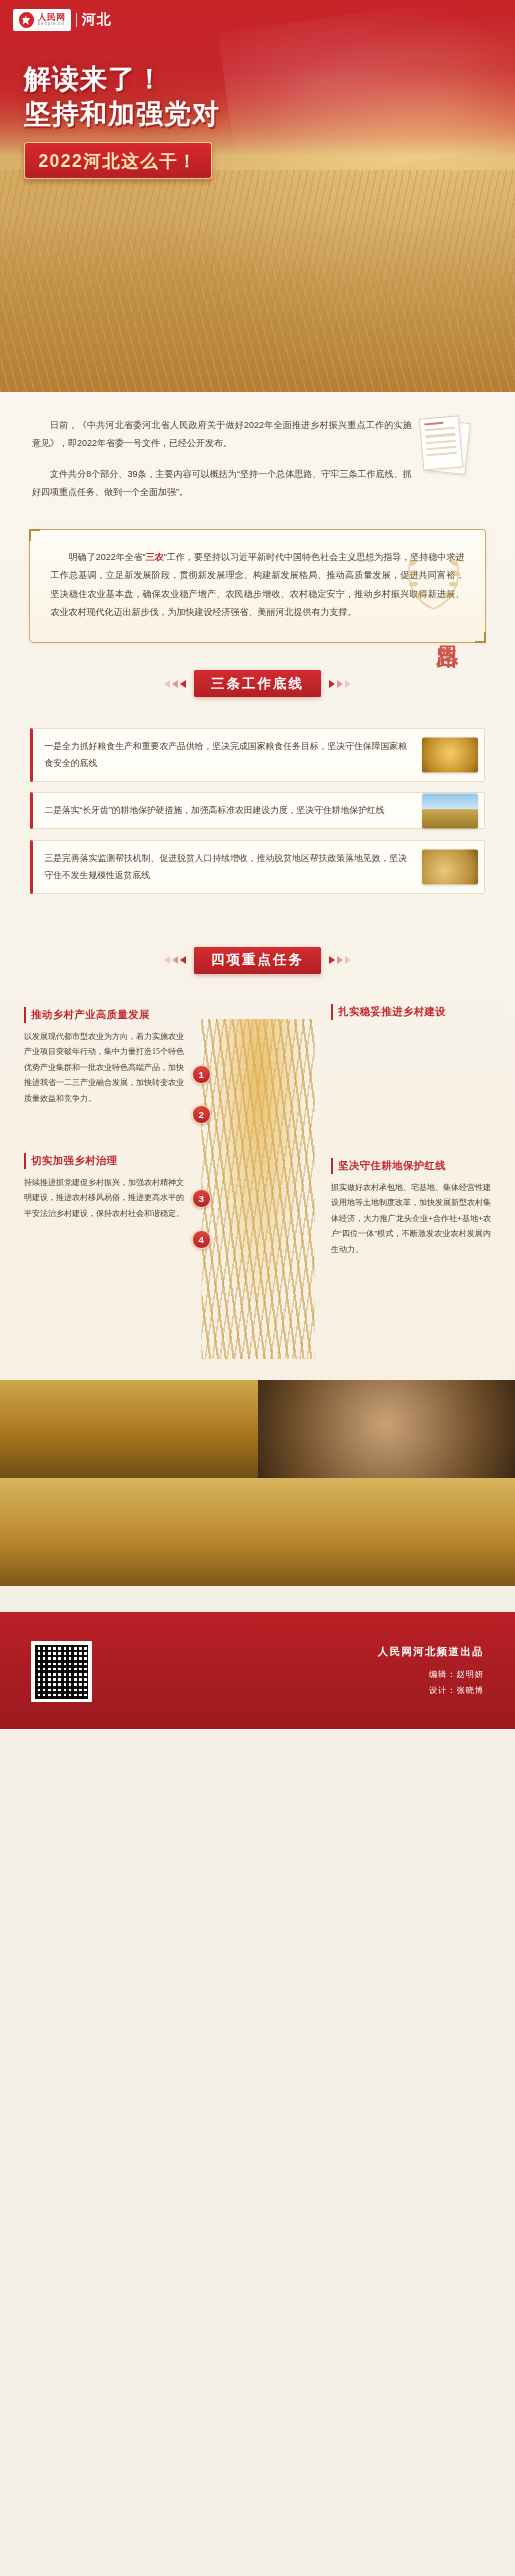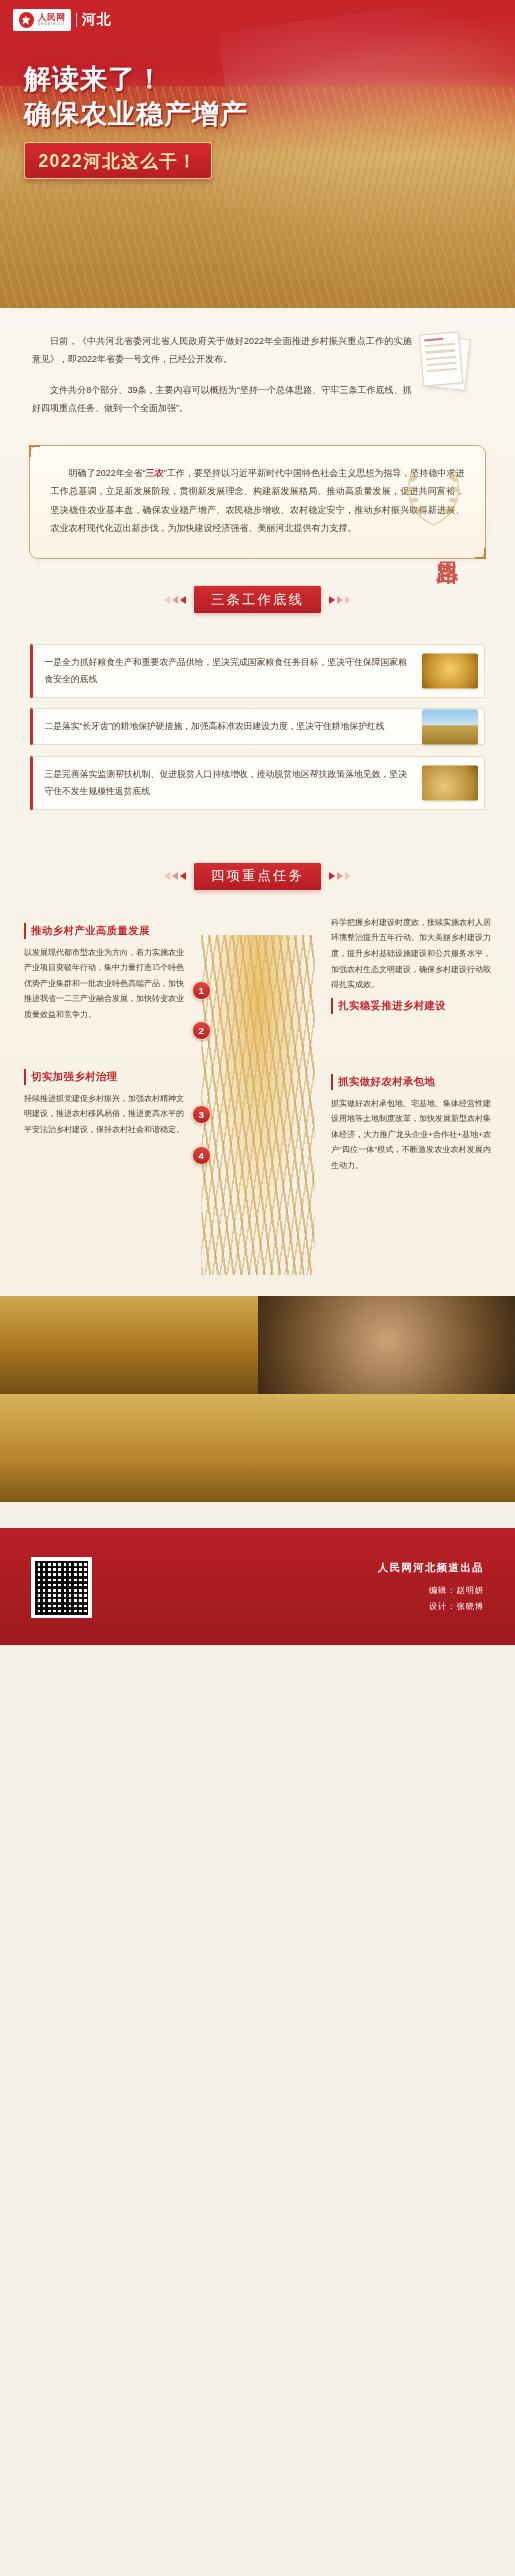"人民网" .hero { height: 308px -> 392px }
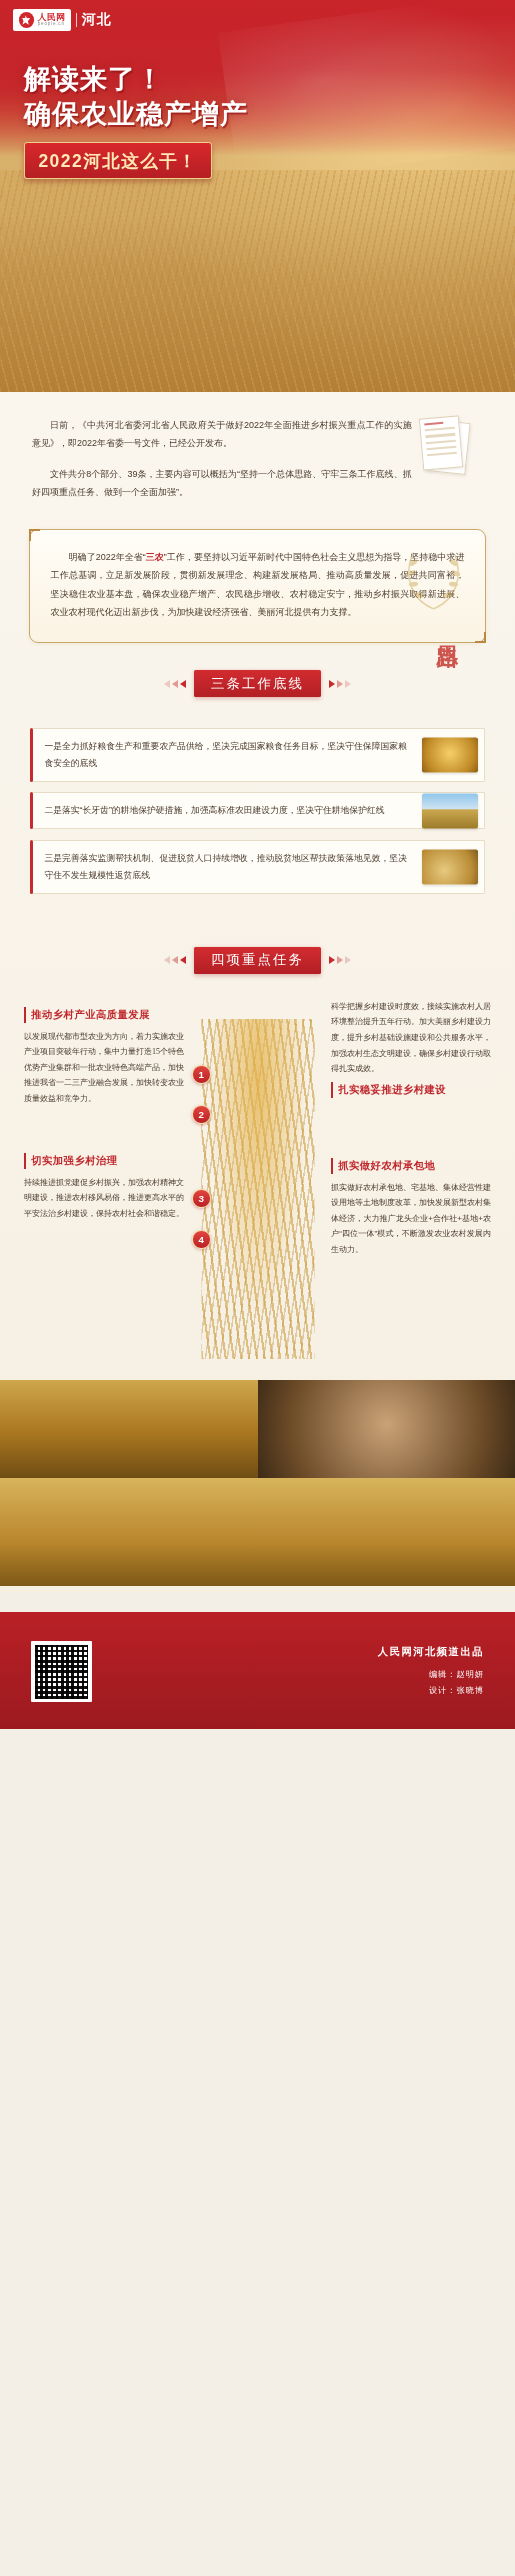"确保农业稳产增产" span { text: 确保农业稳产增产 -> 坚持和加强党对 }
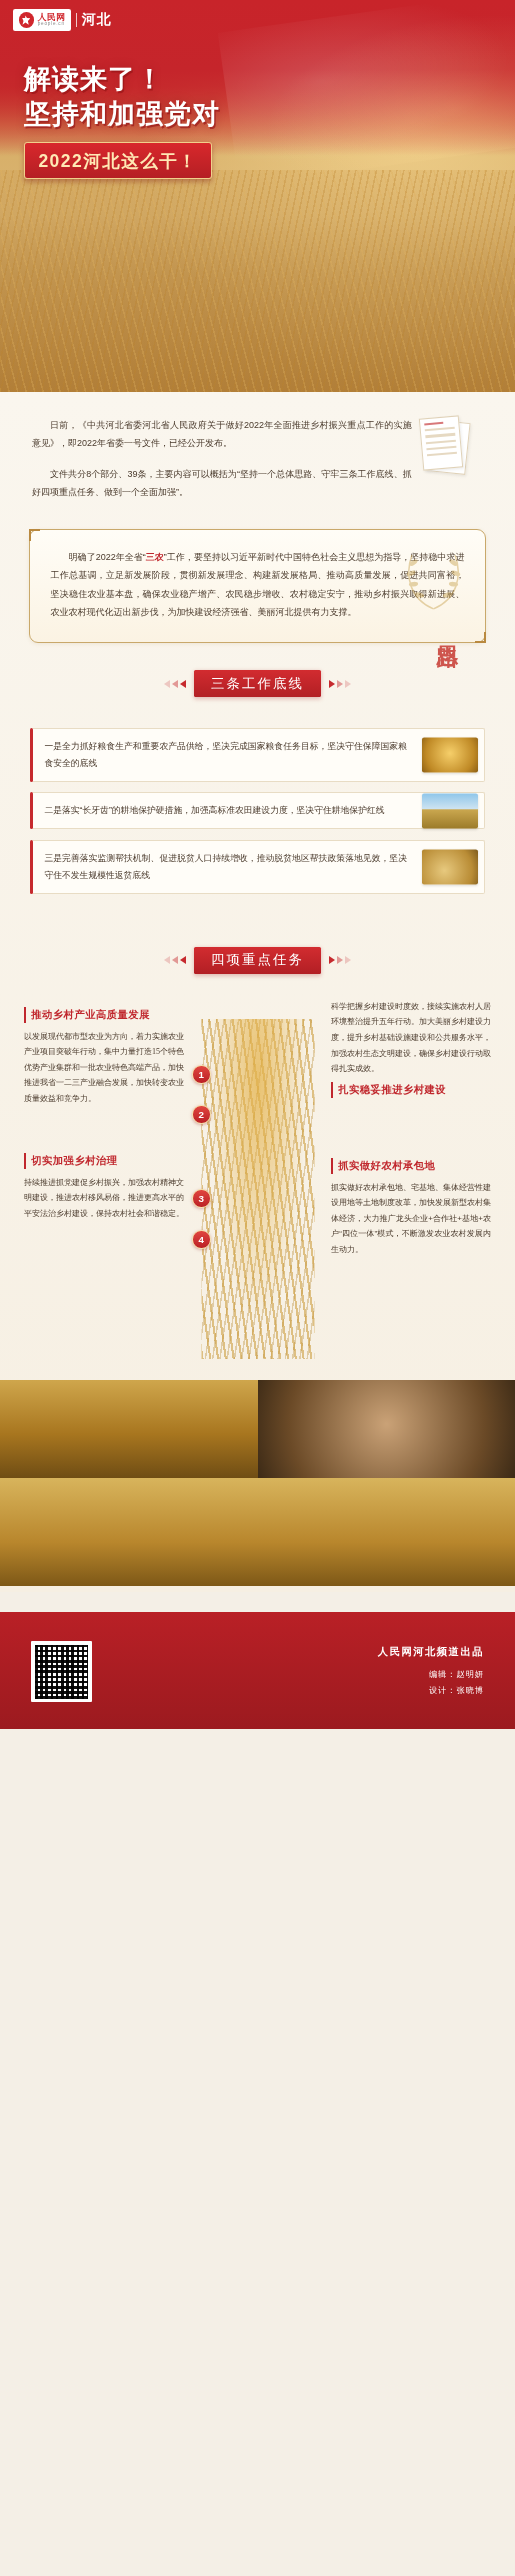"明确了2022年全省“三农”工作，要坚持以习近平新时代中国特色社会主义思想为指导" .quote-card { border-radius: 9px -> 4px }
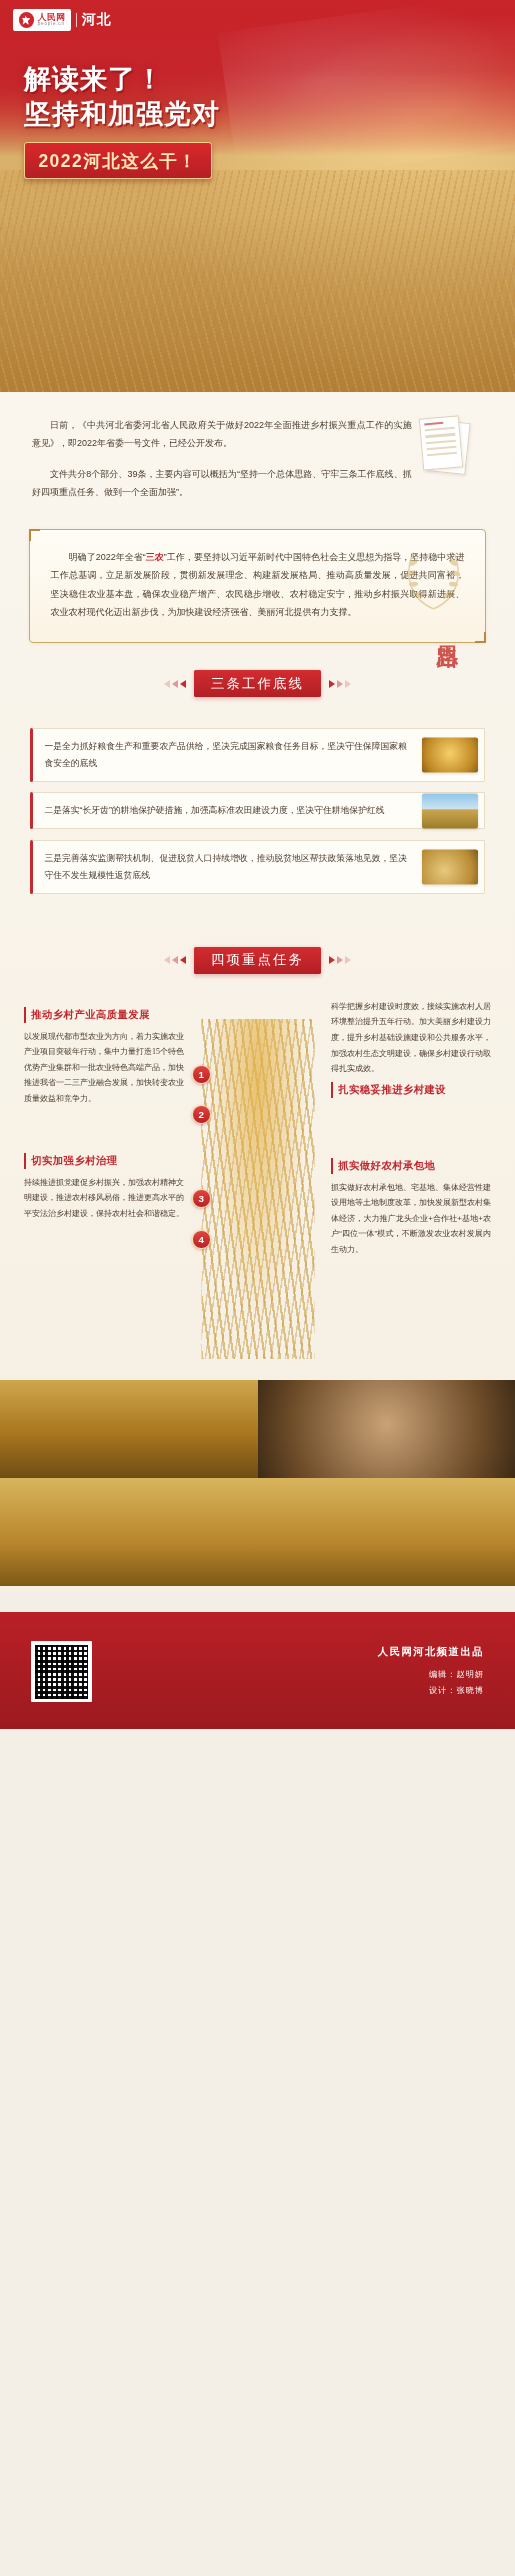"三条工作底线" .sec-plate { font-weight: normal -> bold }
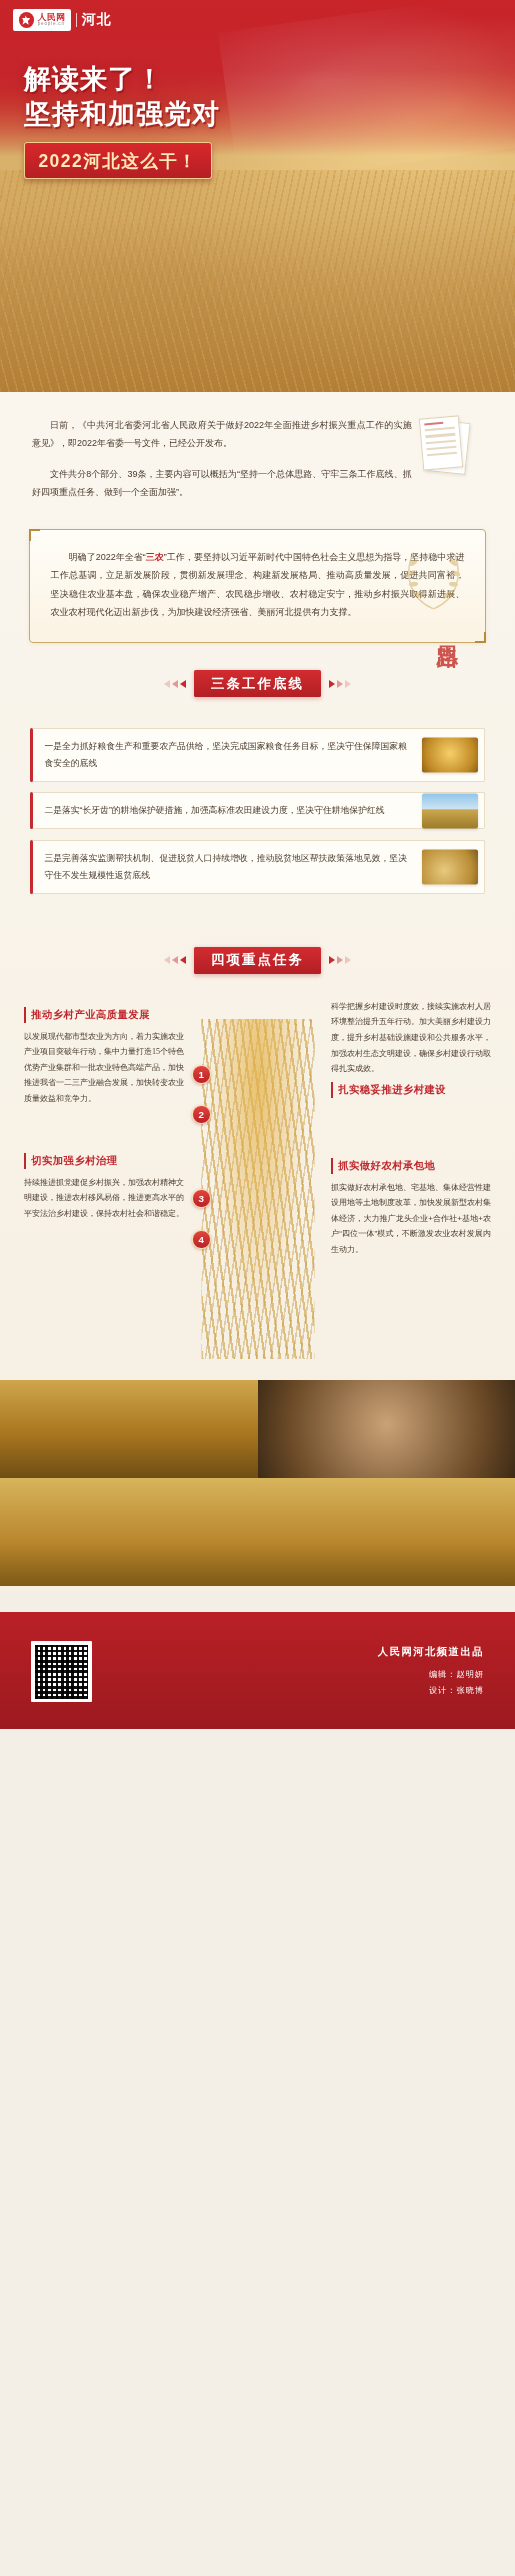"科学把握乡村建设时度效，接续实施农村人居环境整治提升五年行动。加大美丽乡村建设力" p { html: <p>科学把握乡村建设时度效，接续实施农村人居环境整治提升五年行动。加大美丽乡村建设力度，提升乡村基础设施建设和公共服务水平，加强农村生态文明建设，确保乡村建设行动取得扎实成效。</p> -> none }
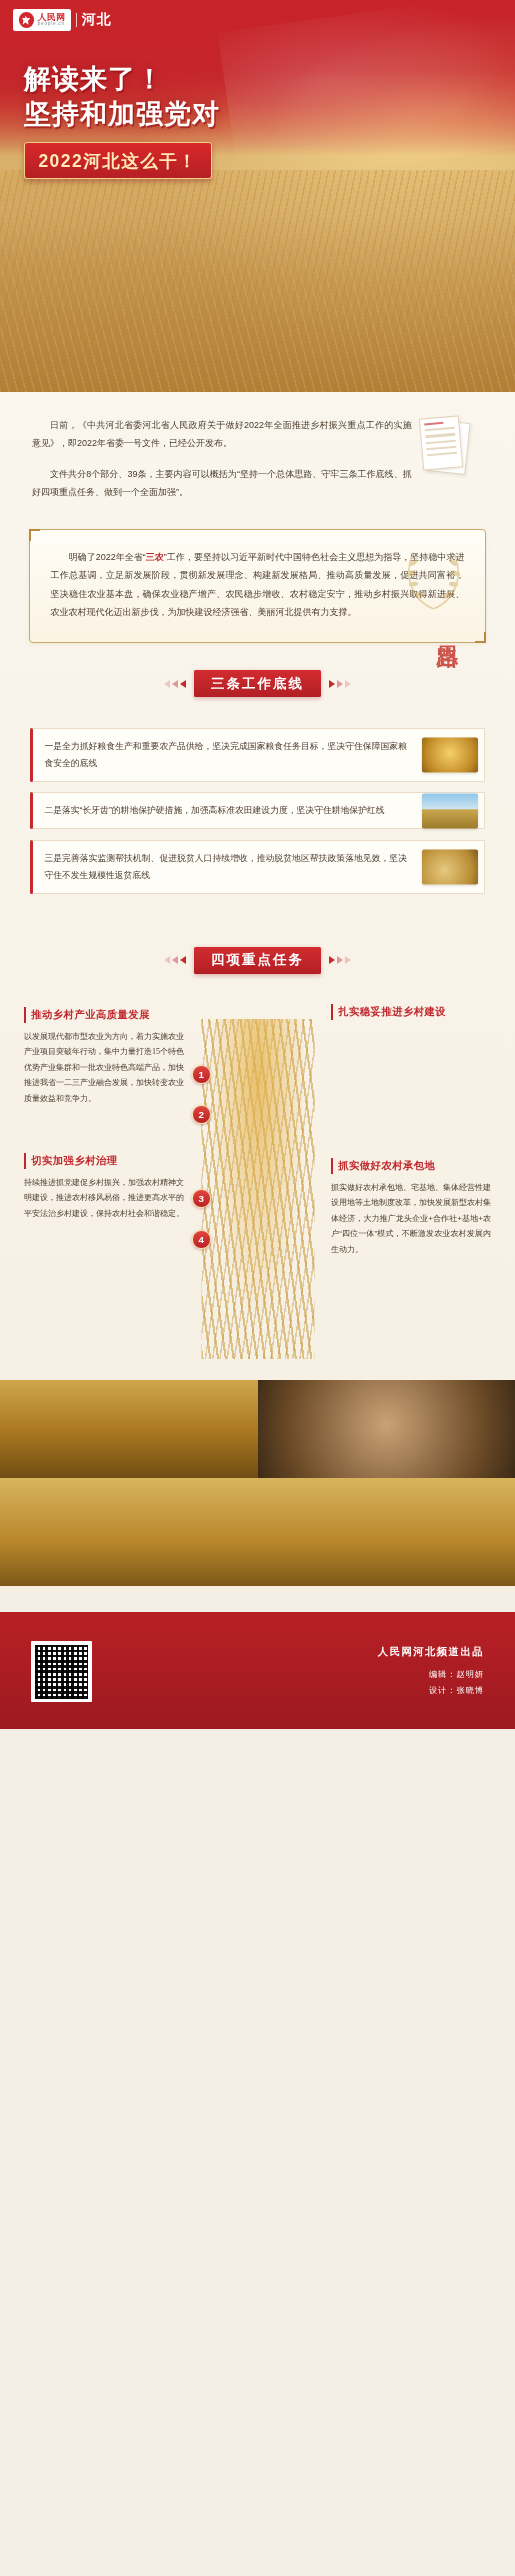"抓实做好农村承包地" div.tlabel { text: 抓实做好农村承包地 -> 坚决守住耕地保护红线 }
